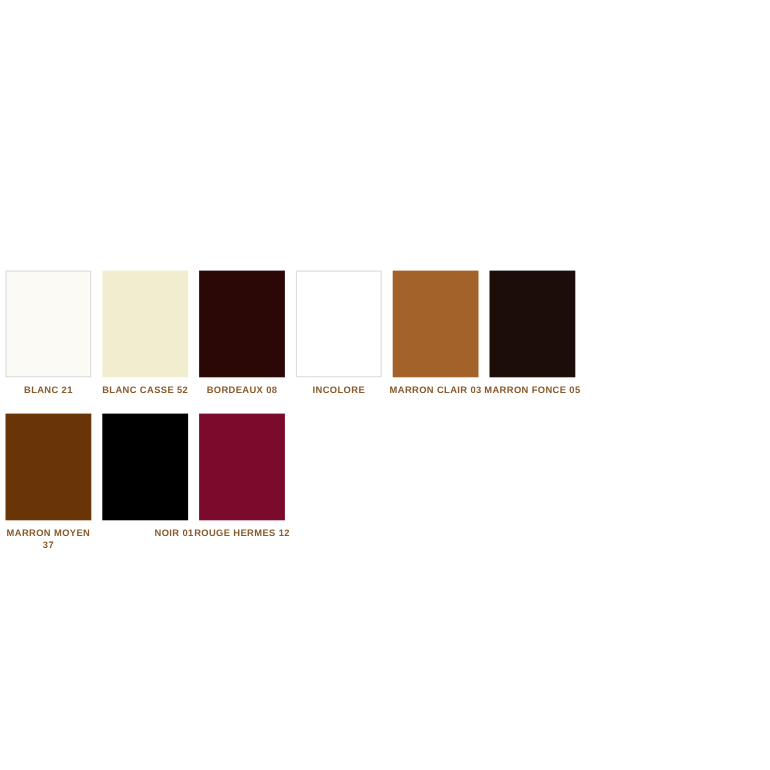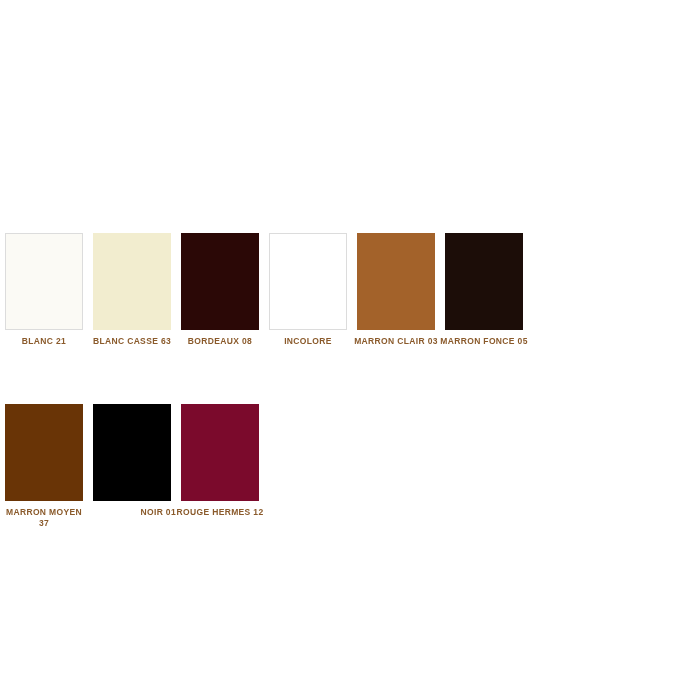"BLANC 21" #swatch-chart { top: 3px -> 16px }
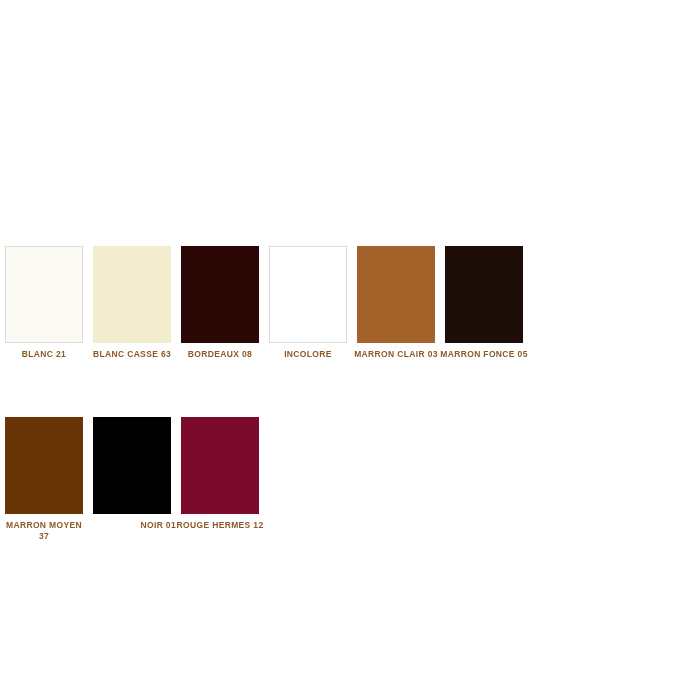"BLANC CASSE 63" div.swatch-label { text: 63 -> 52 }
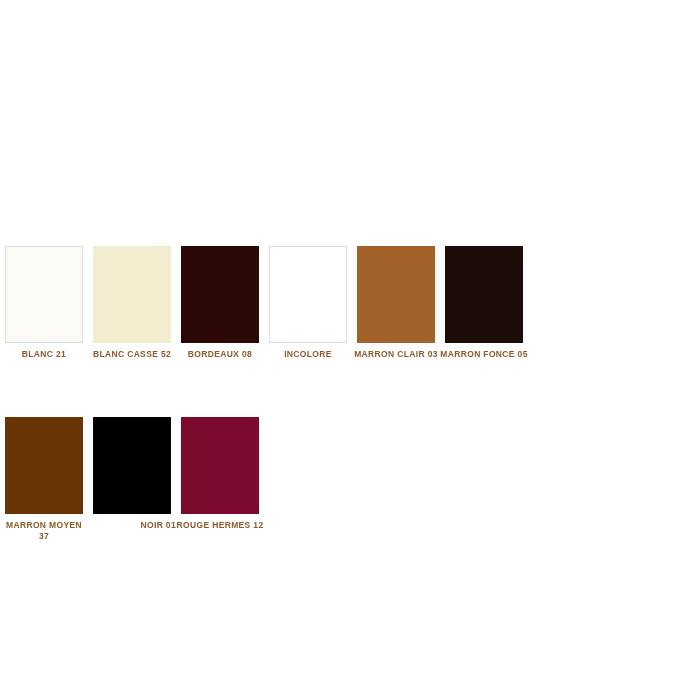"MARRON MOYEN 37" #swatch-row-2 { margin-top: 41px -> none }
